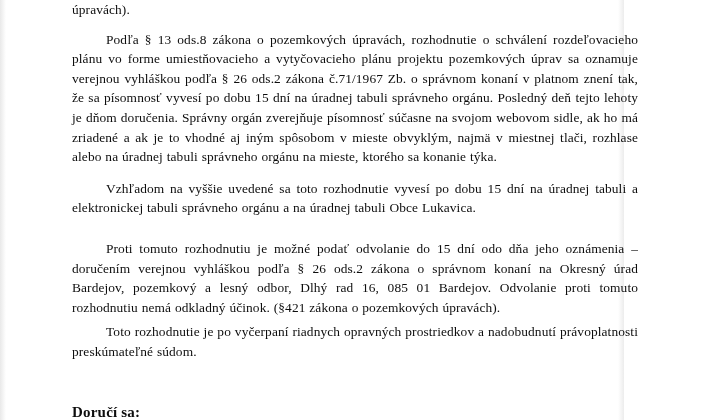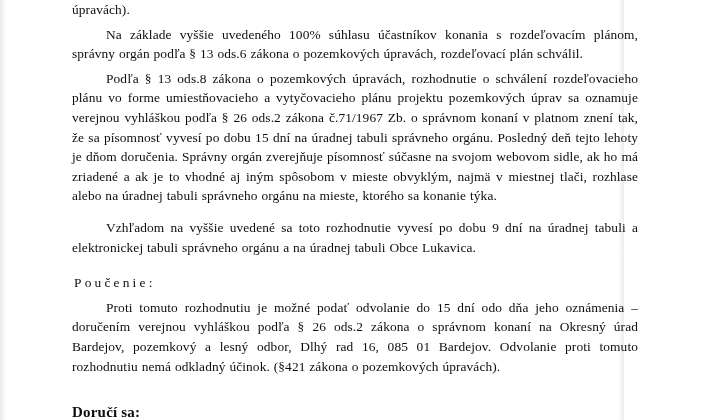"Na základe vyššie uvedeného 100%" p.para { html: <p>Na základe vyššie uvedeného 100% súhlasu účastníkov konania s rozdeľovacím plánom, správny orgán podľa § 13 ods.6 zákona o pozemkových úpravách, rozdeľovací plán schválil.</p> -> none }
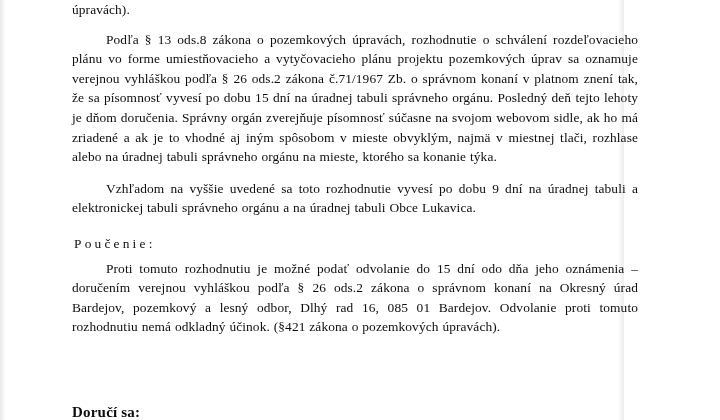"Vzhľadom na vyššie uvedené sa" p.para { text: 9 -> 15 }
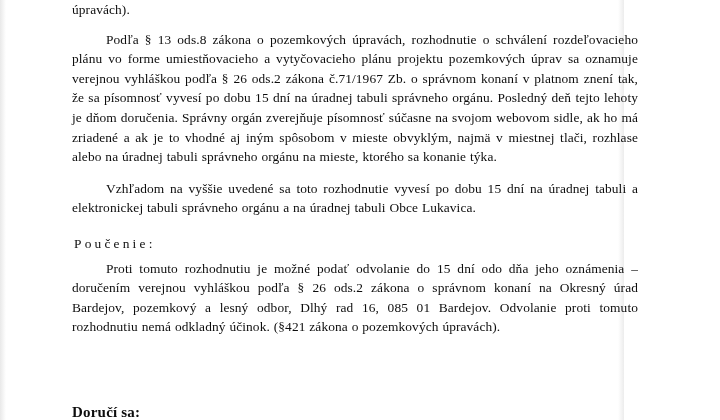"Poučenie:" p.heading-pouc { html: <p>Poučenie:</p> -> none }
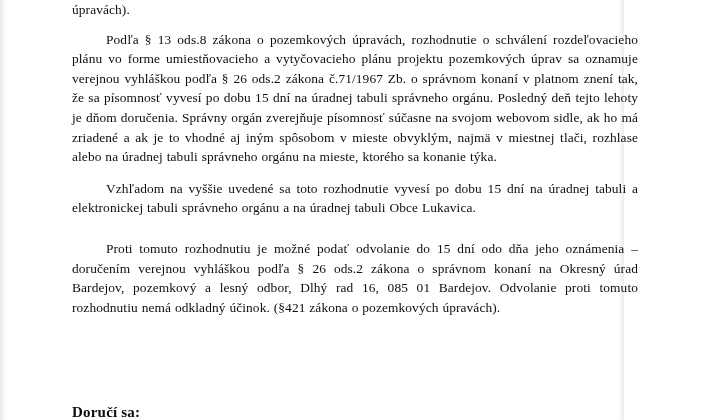"Toto rozhodnutie je po vyčerpaní" p.para { html: none -> <p>Toto rozhodnutie je po vyčerpaní riadnych opravných prostriedkov a nadobudnutí právoplatnosti preskúmateľné súdom.</p> }
